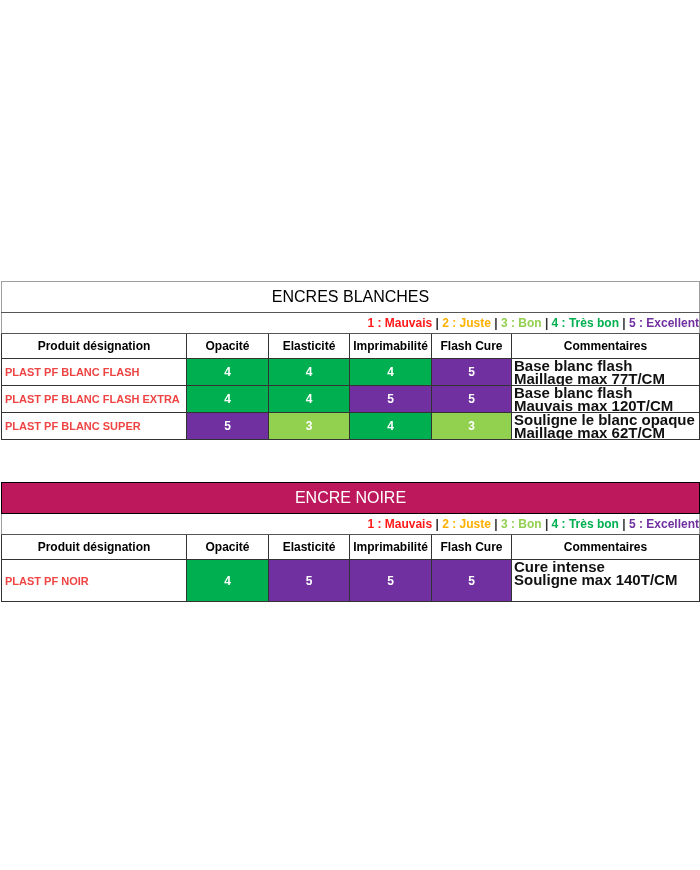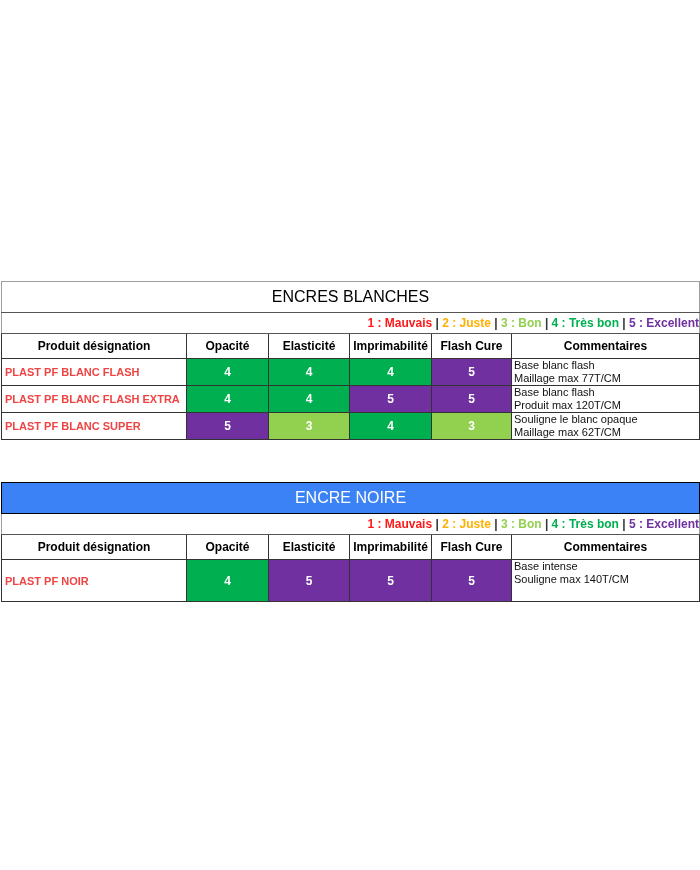"Base blanc flash" .comment { font-size: 11px -> 15px; font-weight: normal -> bold }
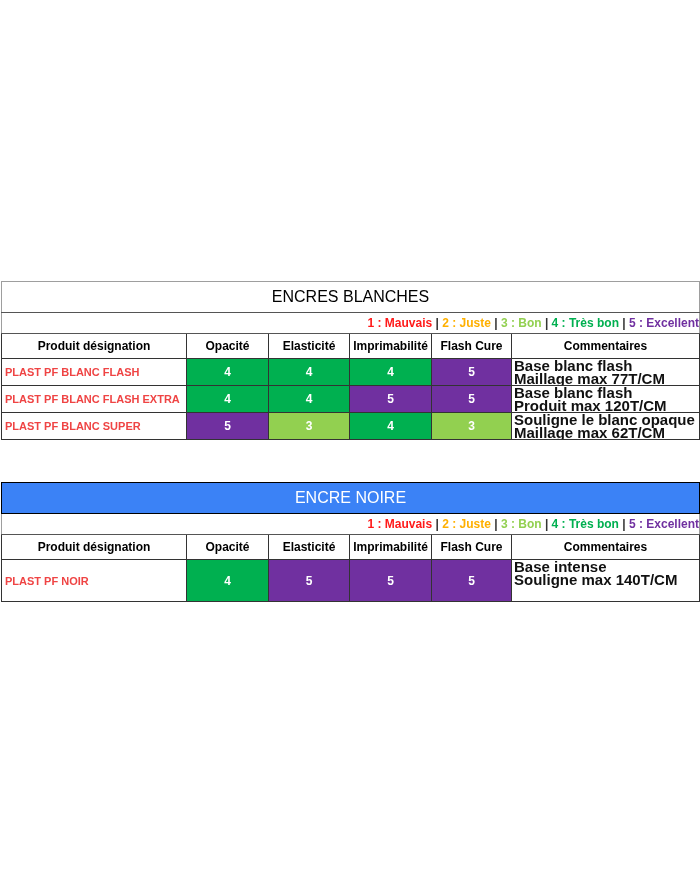"Produit max 120T/CM" div { text: Produit -> Mauvais }
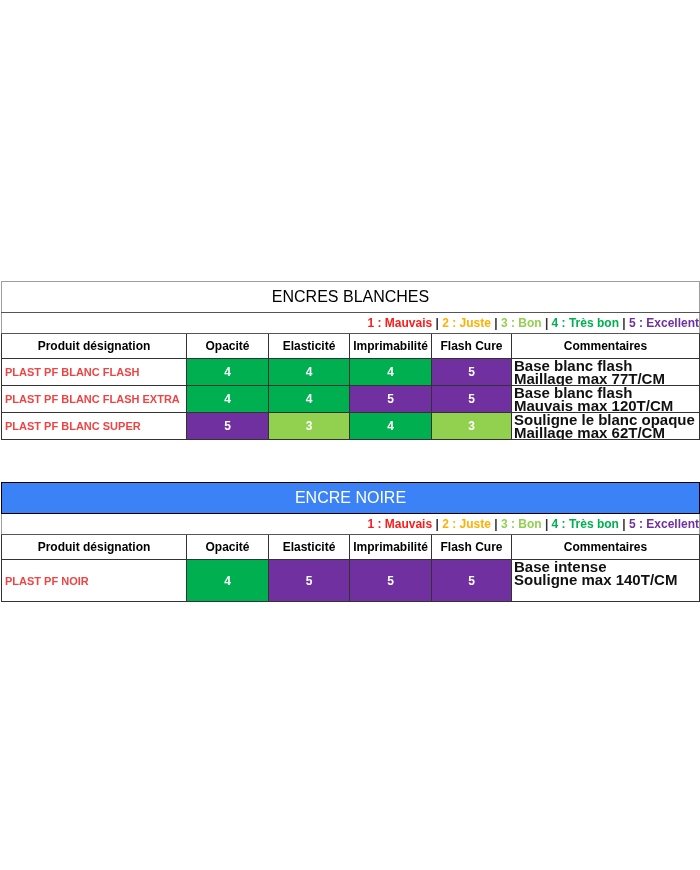"ENCRE NOIRE" .title-row.dark td { background: #3b82f6 -> #be185d }
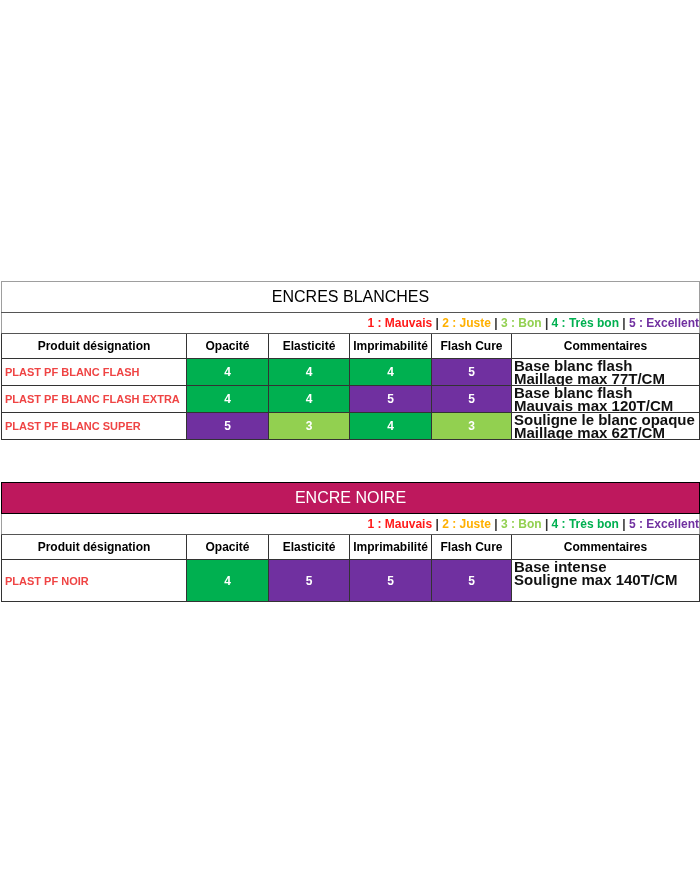"Base intense" div { text: Base -> Cure }
